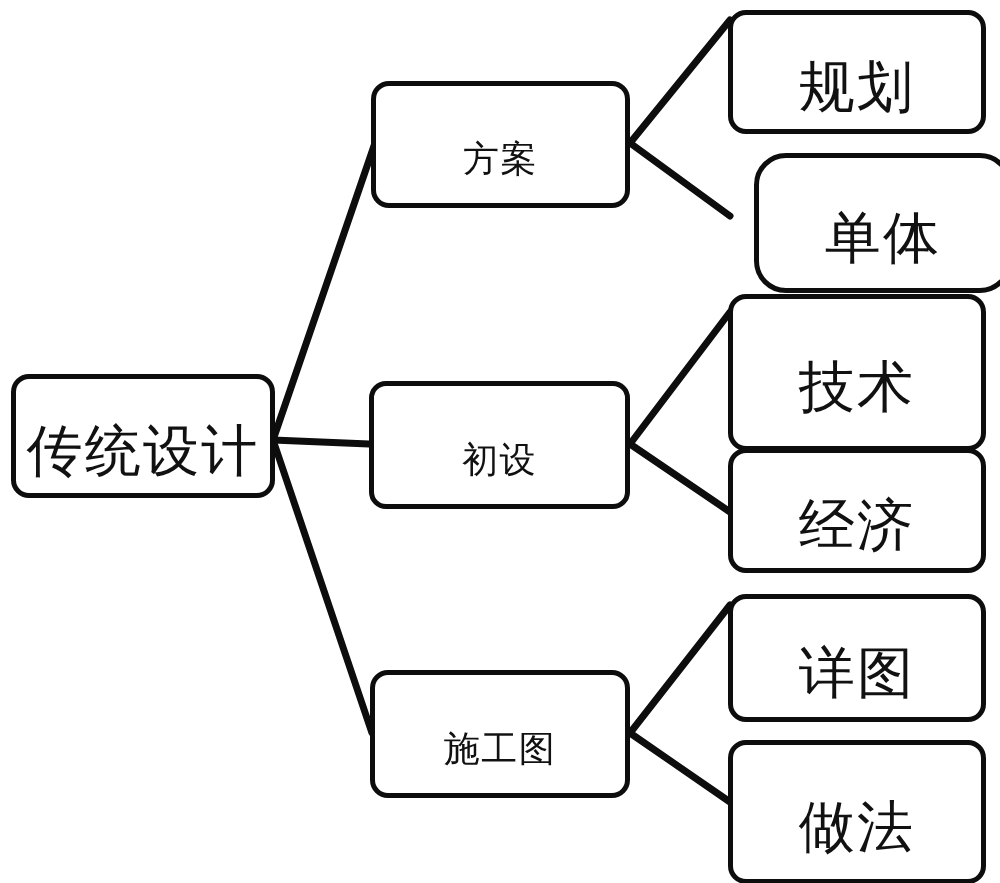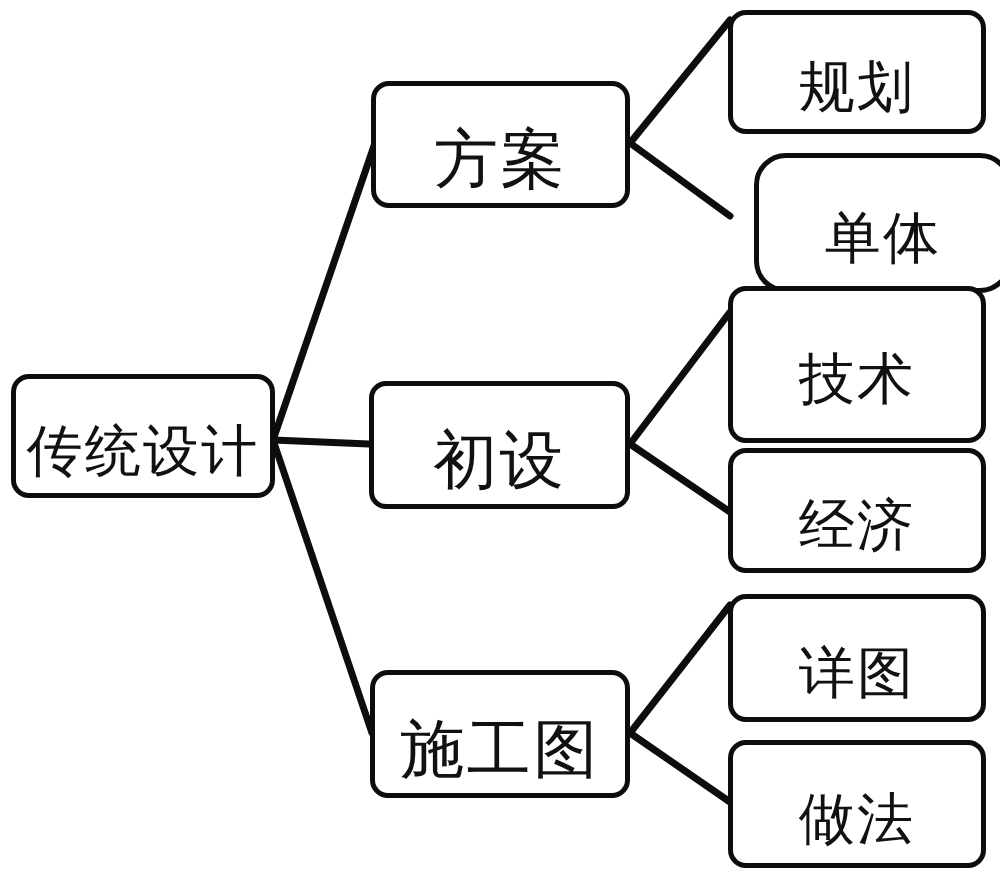"方案" .node-level2 .node-label { font-size: 64px -> 36px }
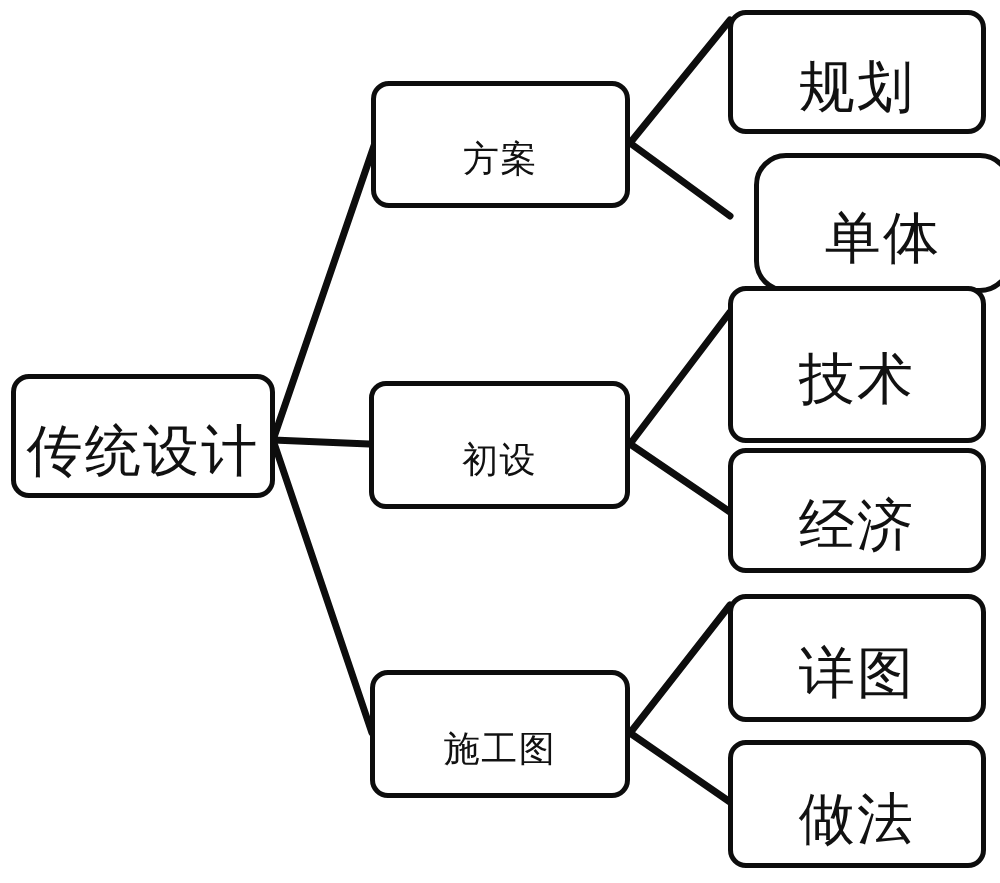"技术" div.node { top: 286px -> 294px }
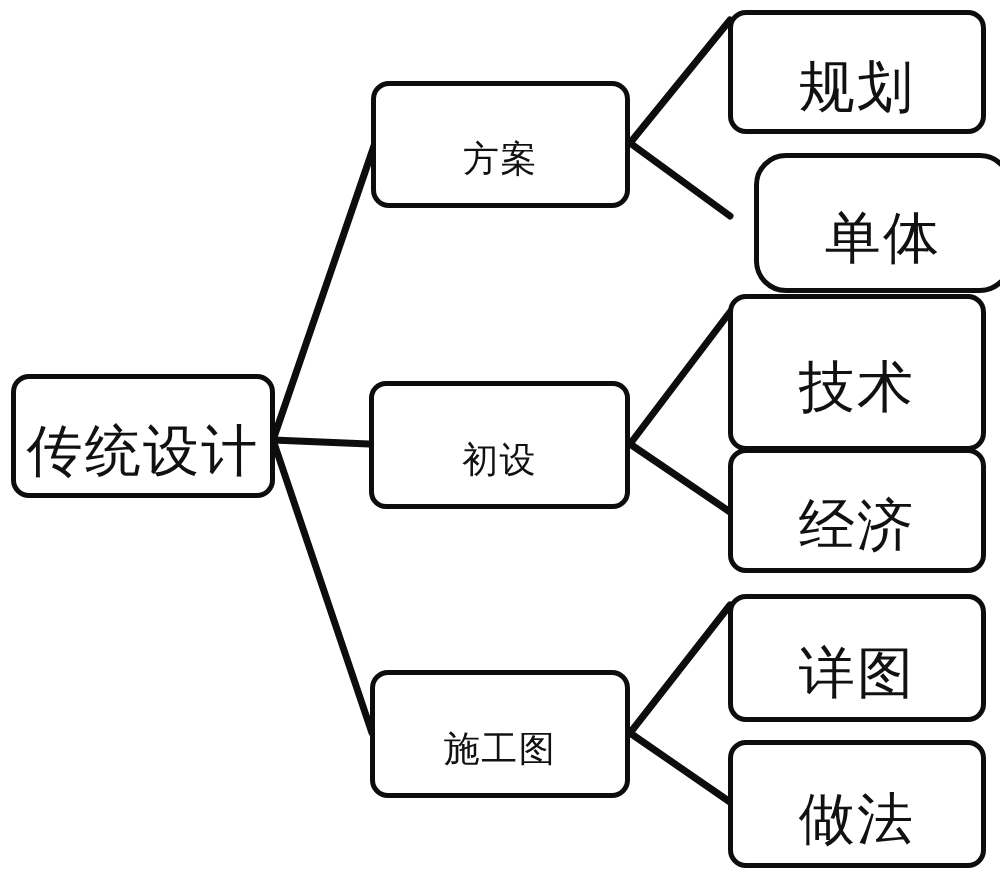"做法" div.node { height: 128px -> 144px }
